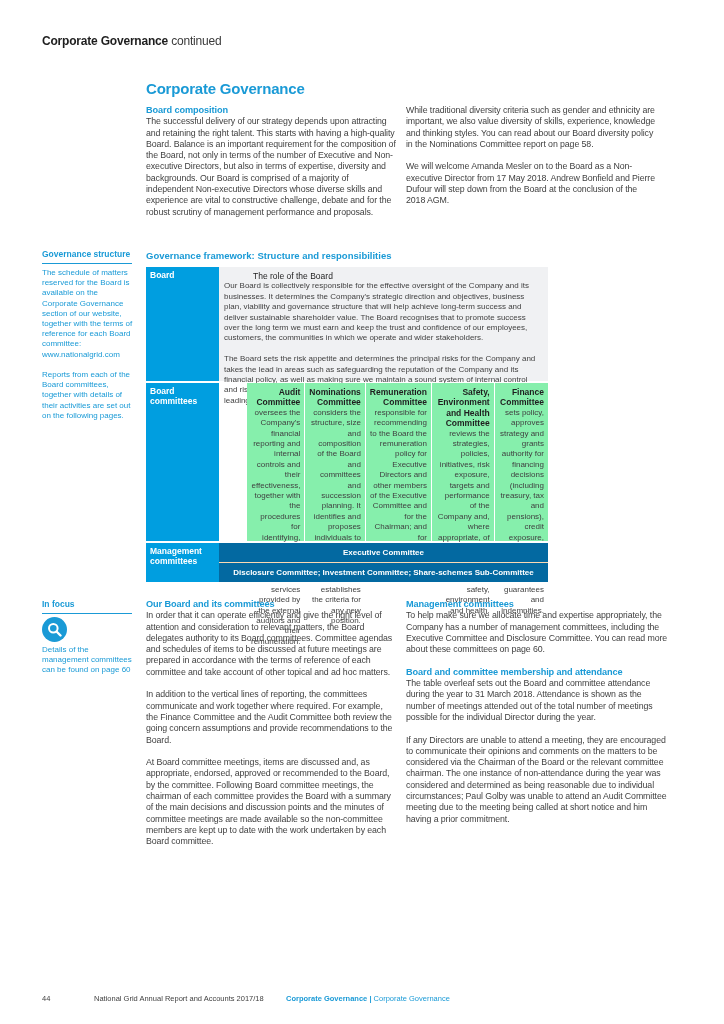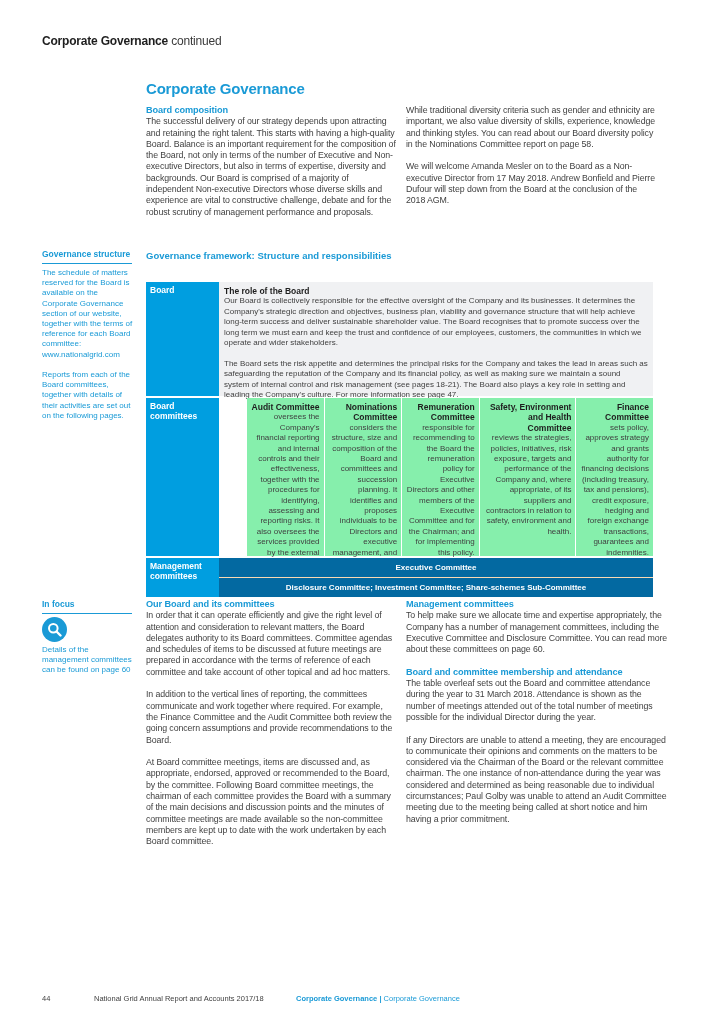"Board" .gov-table { top: 282px -> 267px; width: 507px -> 402px }
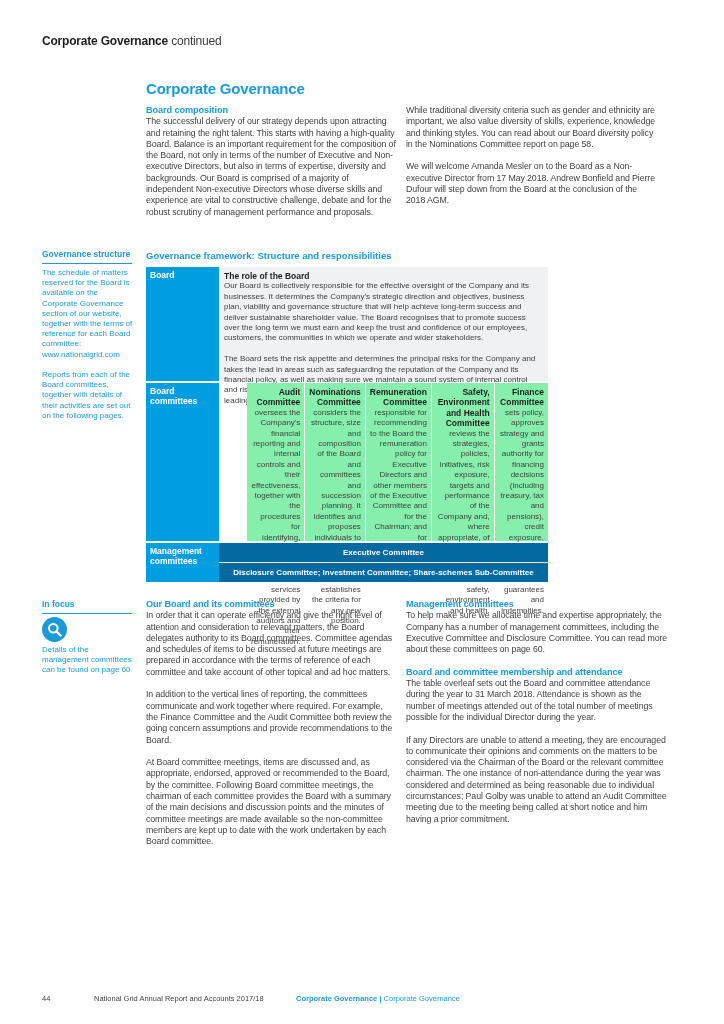"The role of the Board" .row-board .row-content .rc-title { font-weight: bold -> normal; margin-left: none -> 29px }
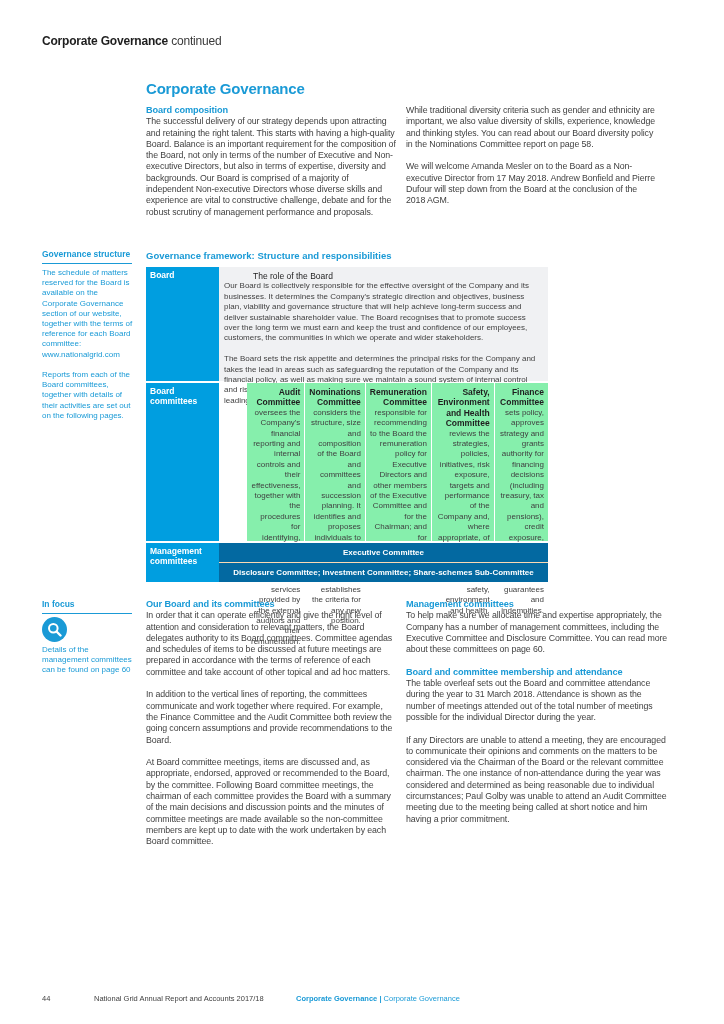"Corporate Governance | Corporate" div.abs { left: 296px -> 286px }
